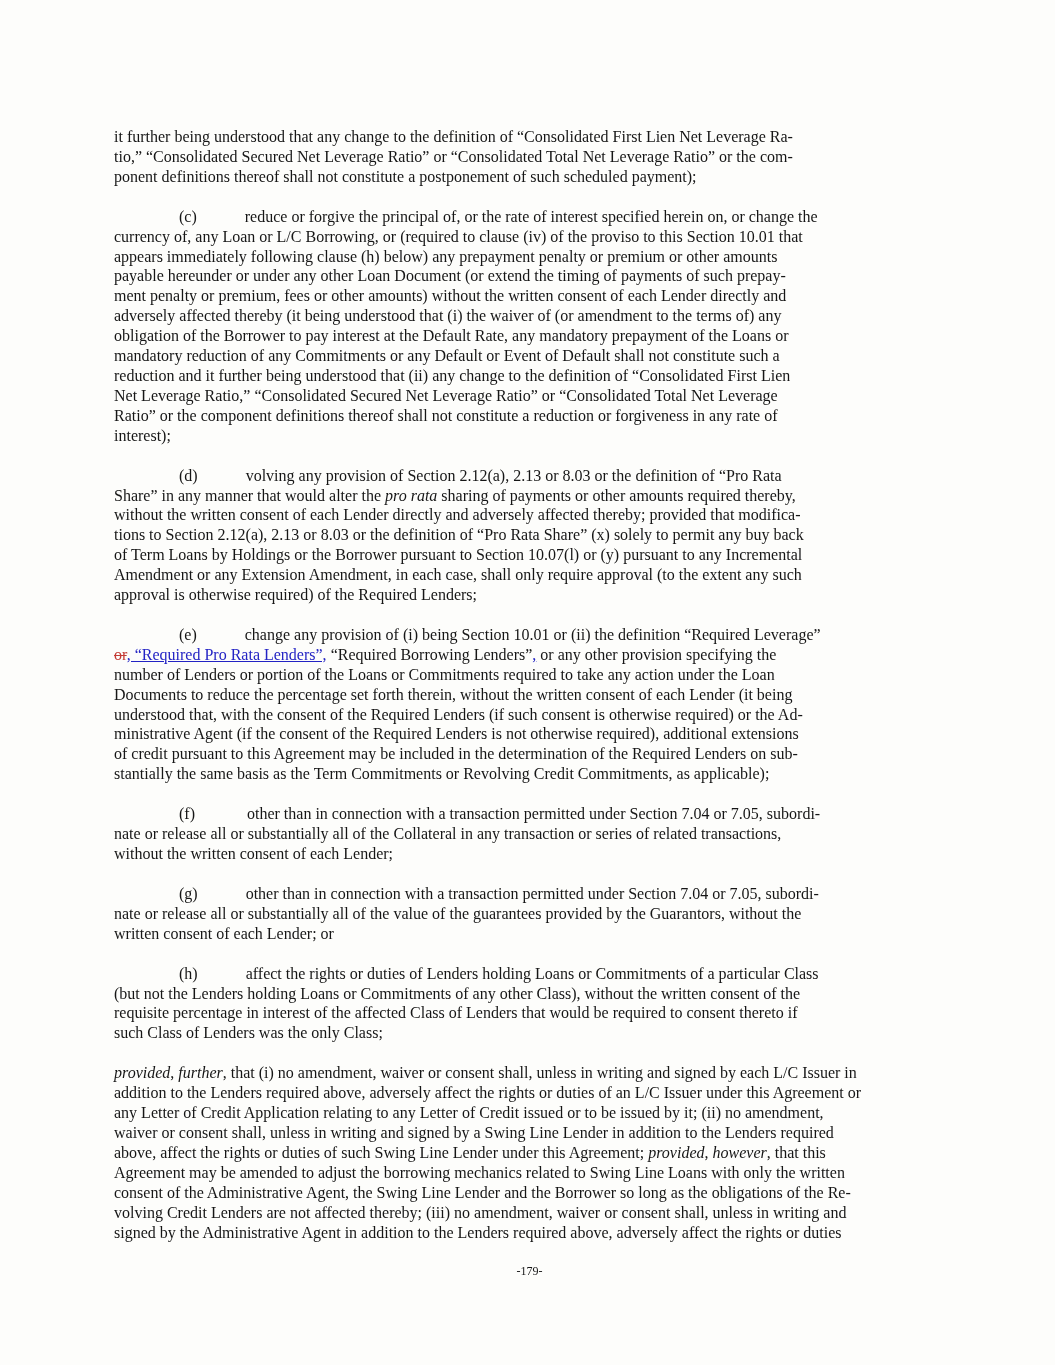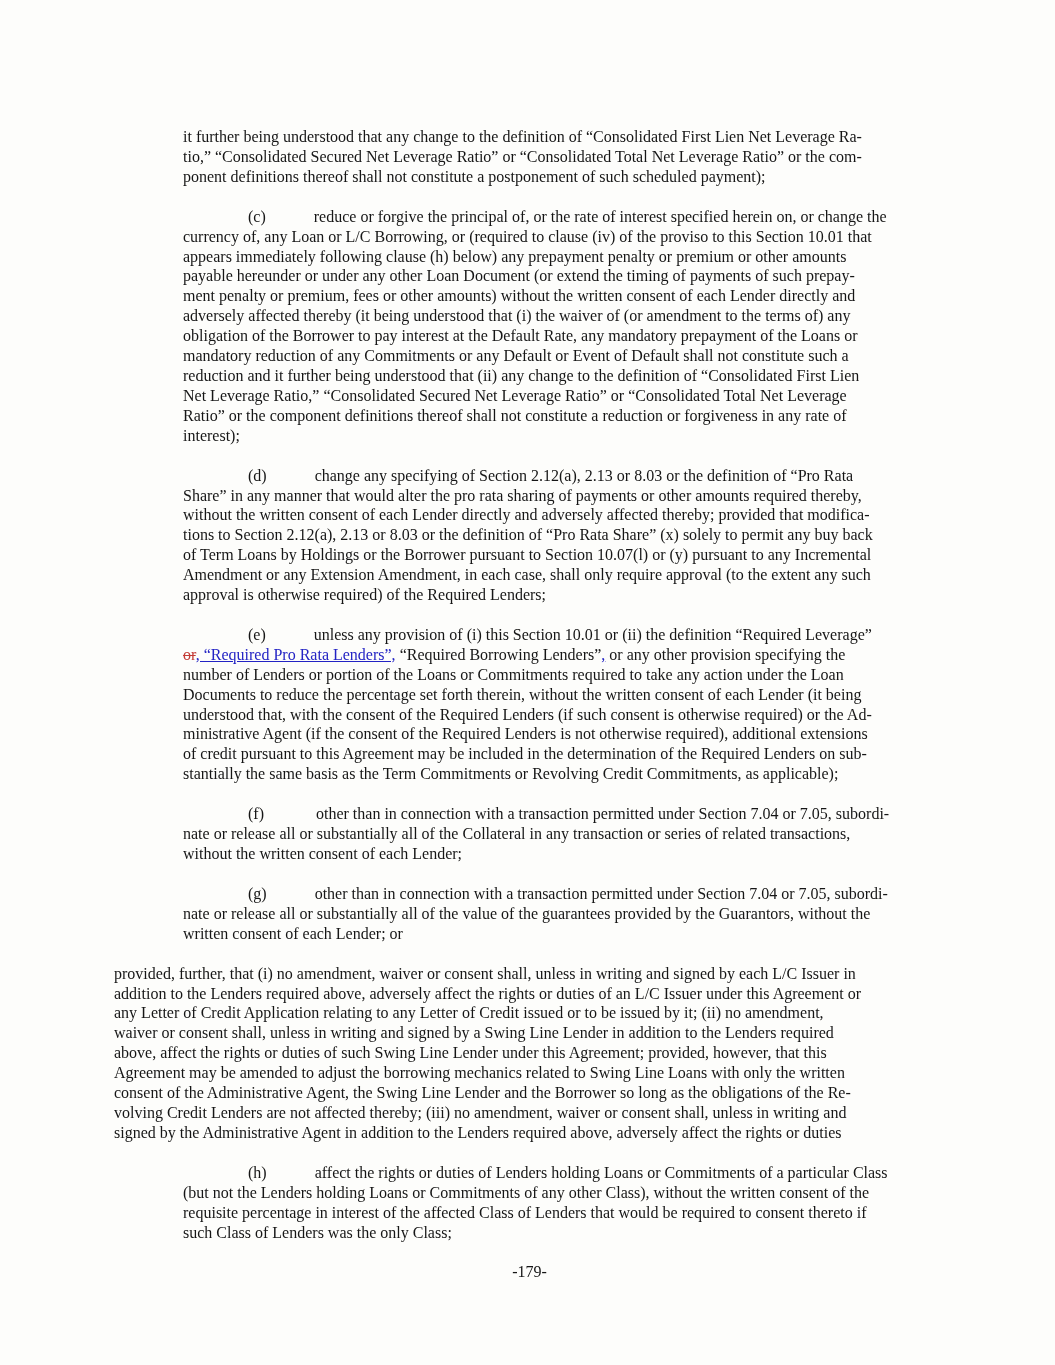"it further being understood that" .para.indented { margin-left: 69px -> none }
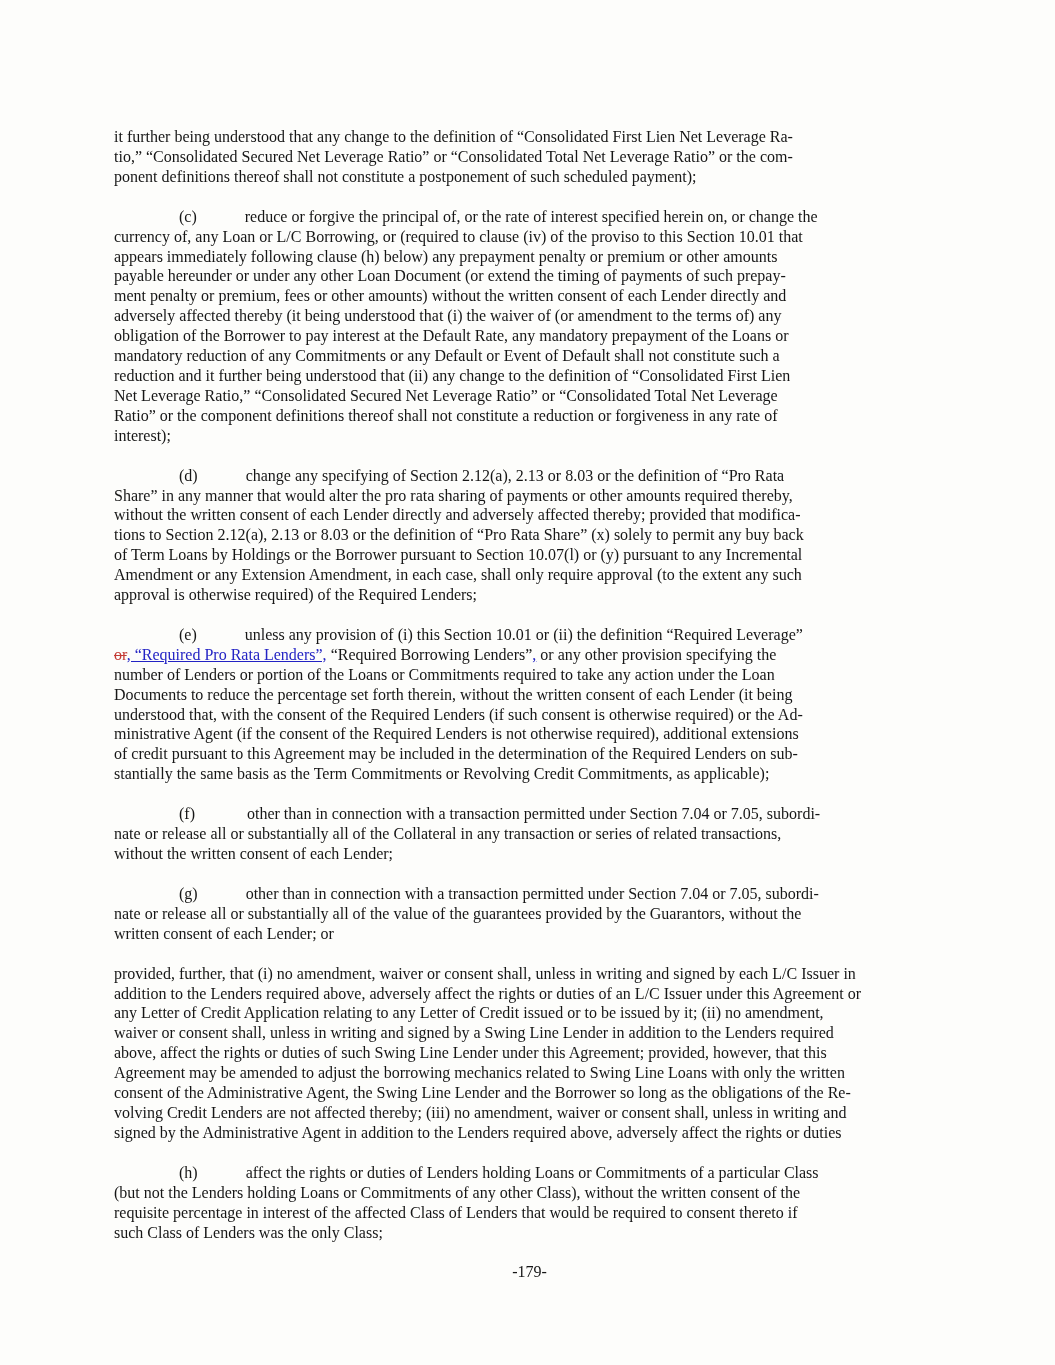"(d) change any specifying of" span.r-n { text: change any specifying -> volving any provision }
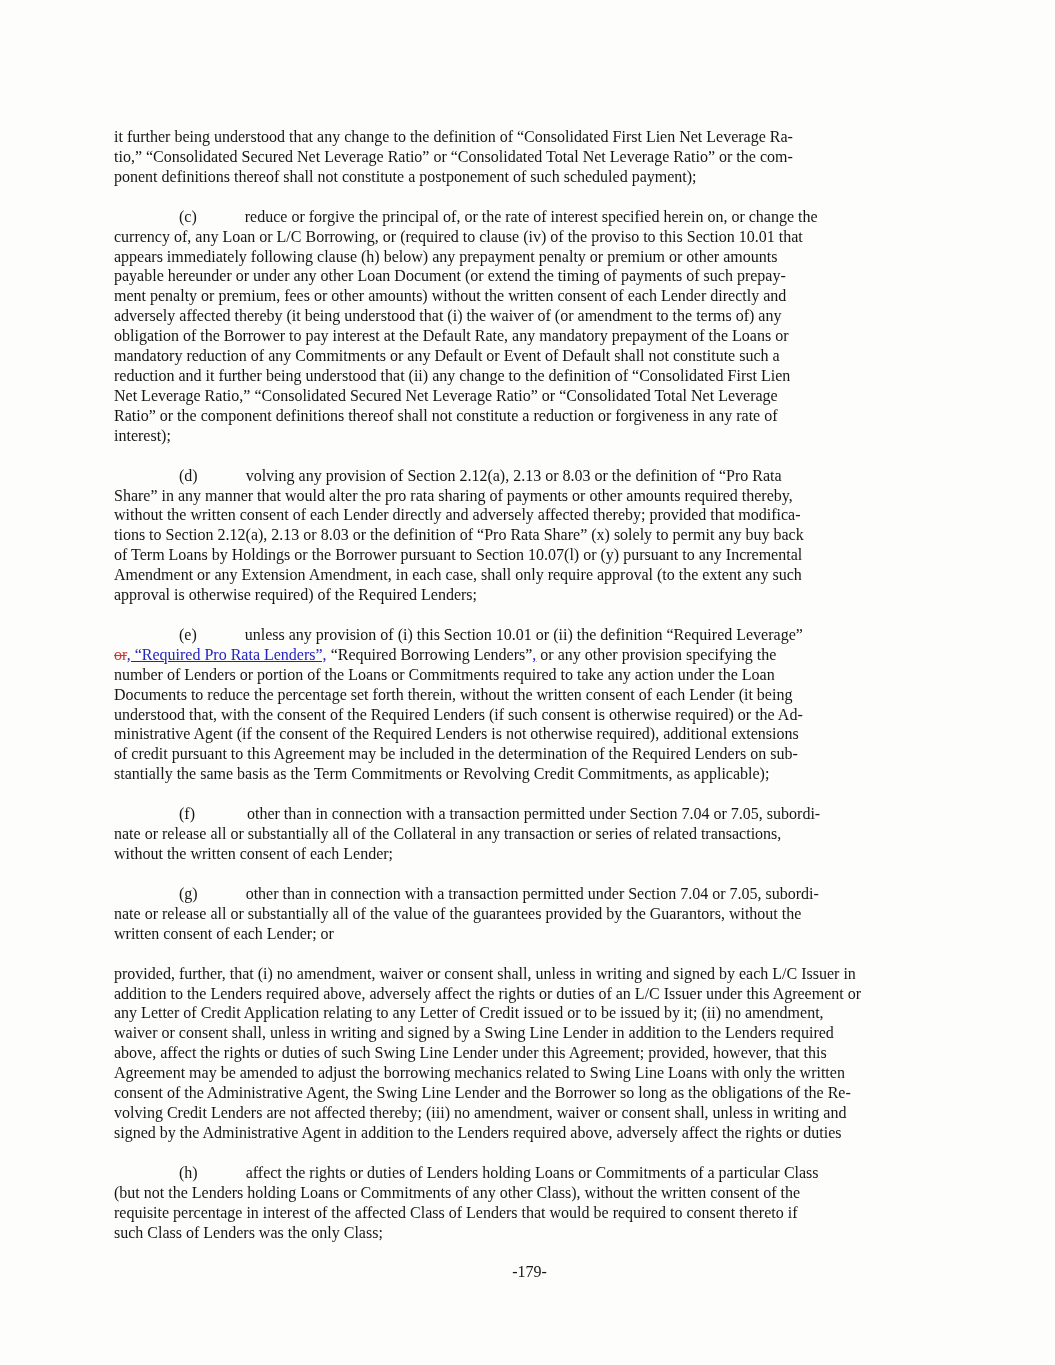"pro rata" .r-i { font-style: none -> italic }
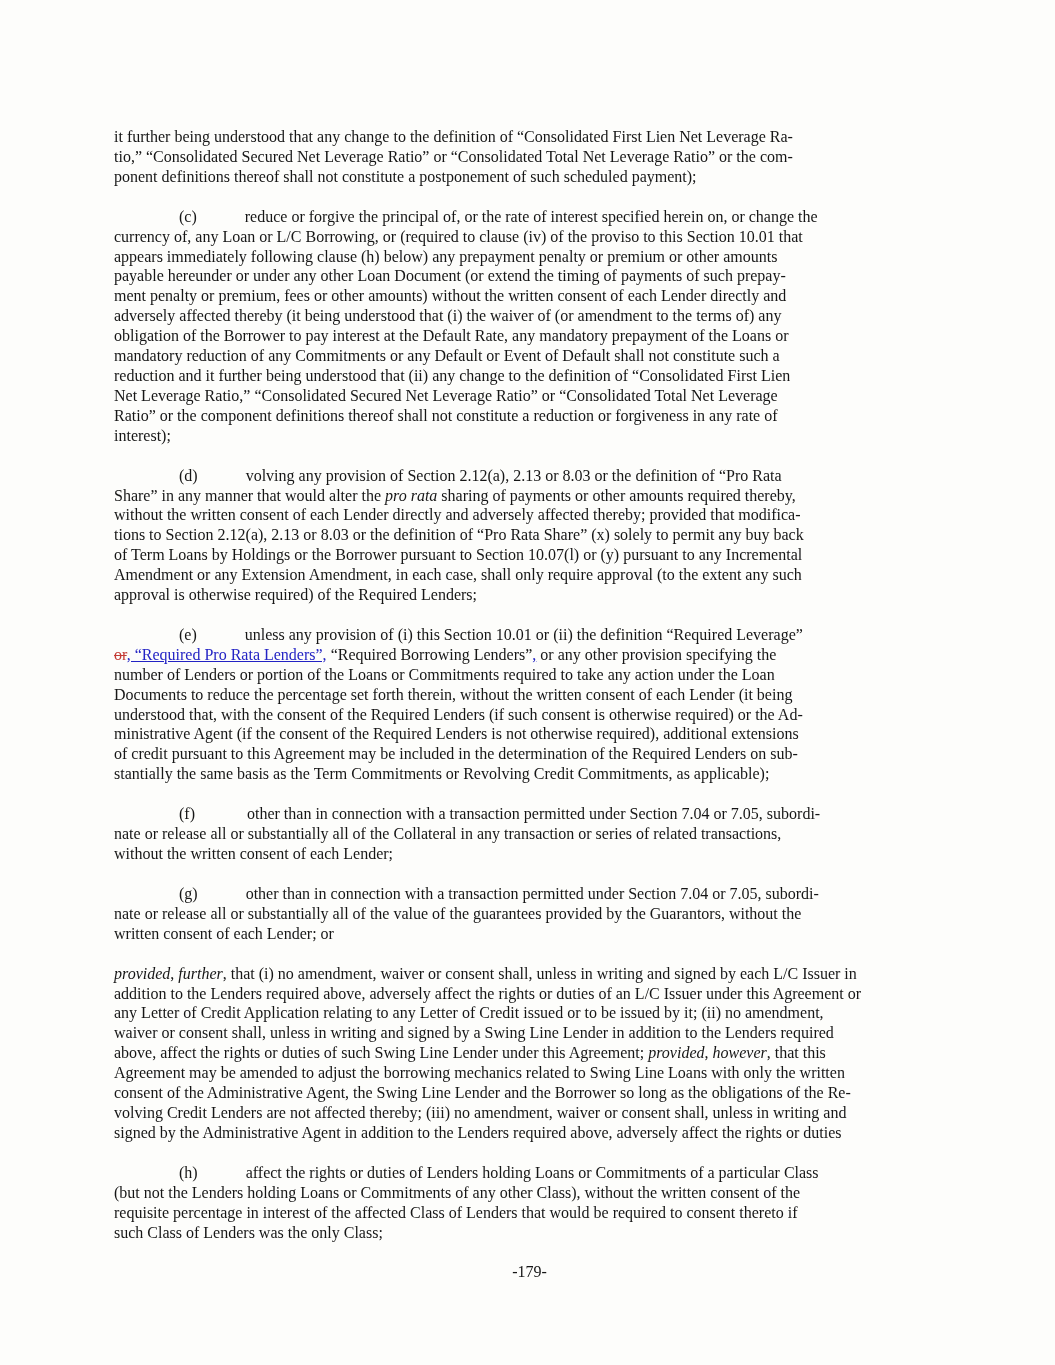"(e) unless any provision of" span.r-n { text: unless any provision of (i) this -> change any provision of (i) being }
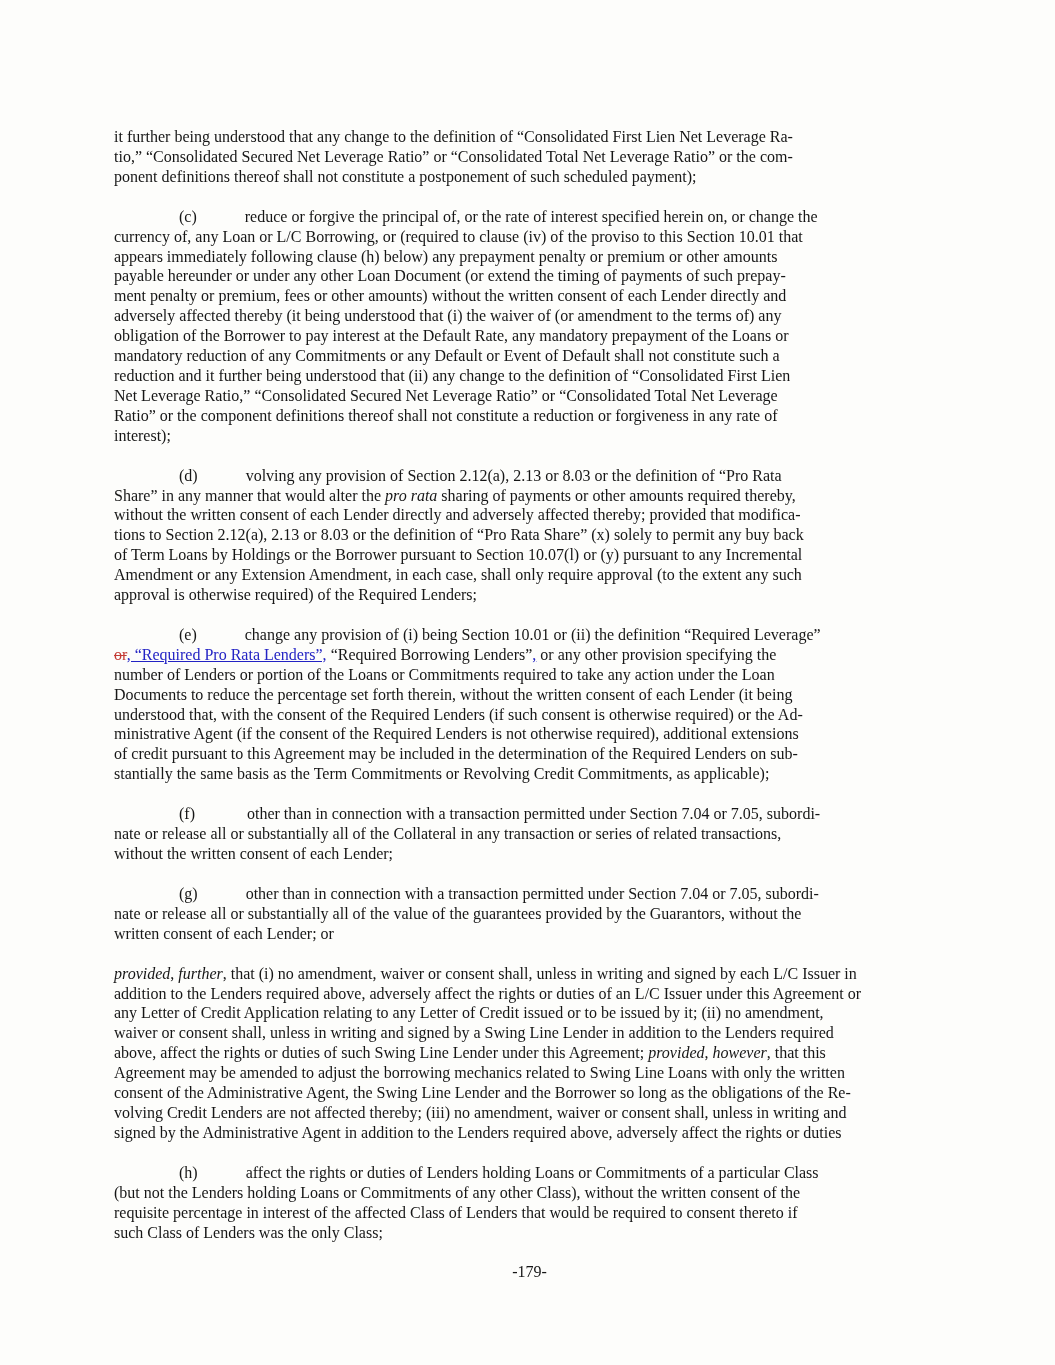"provided, further, that (i) no" p.para { order: before "(h) affect the rights or" -> after "(h) affect the rights or" }
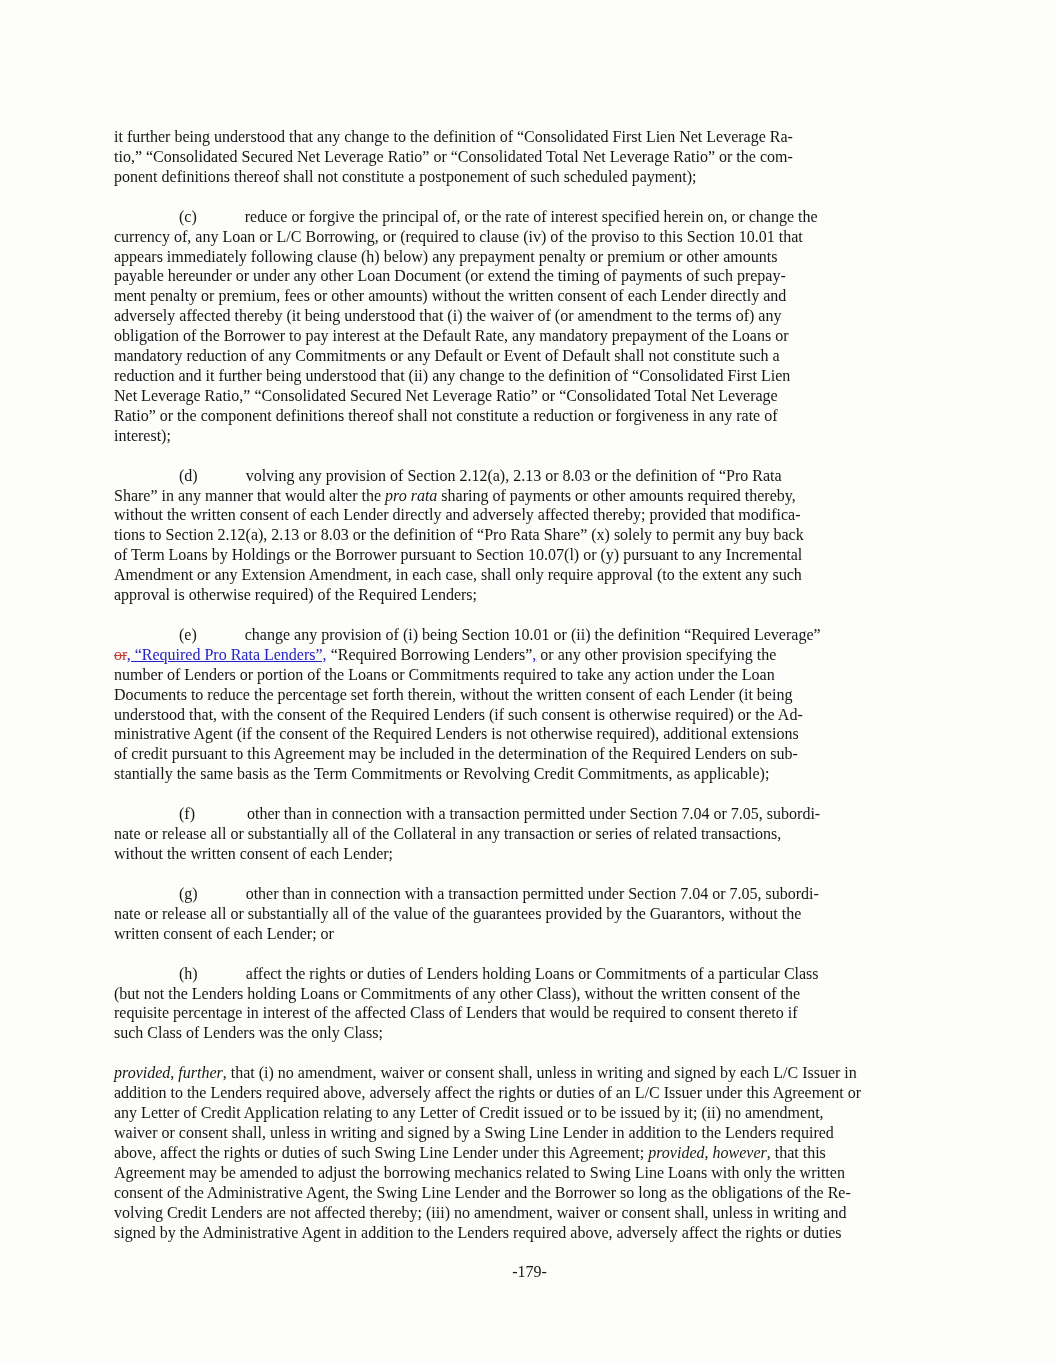"-179-" .page-footer { font-size: 16px -> 12px }
